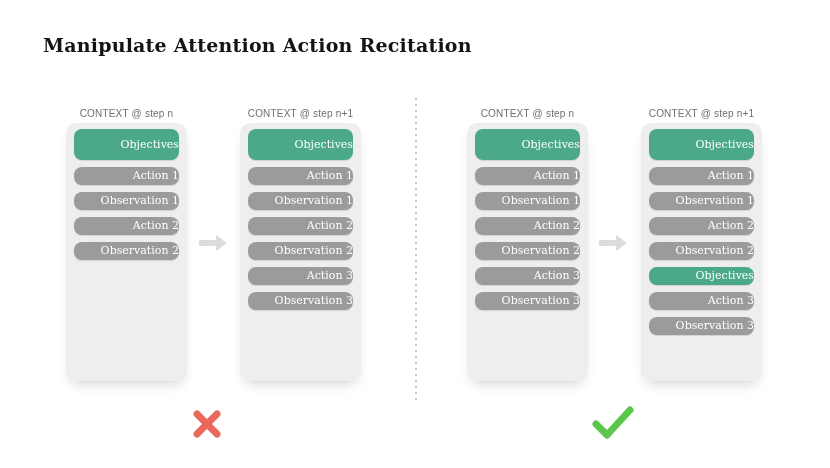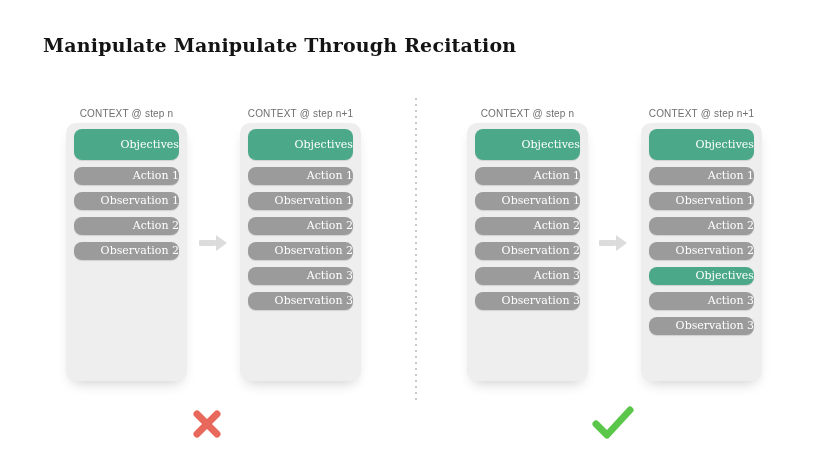"Manipulate Manipulate Through Recitation" div { text: Manipulate Through -> Attention Action }
